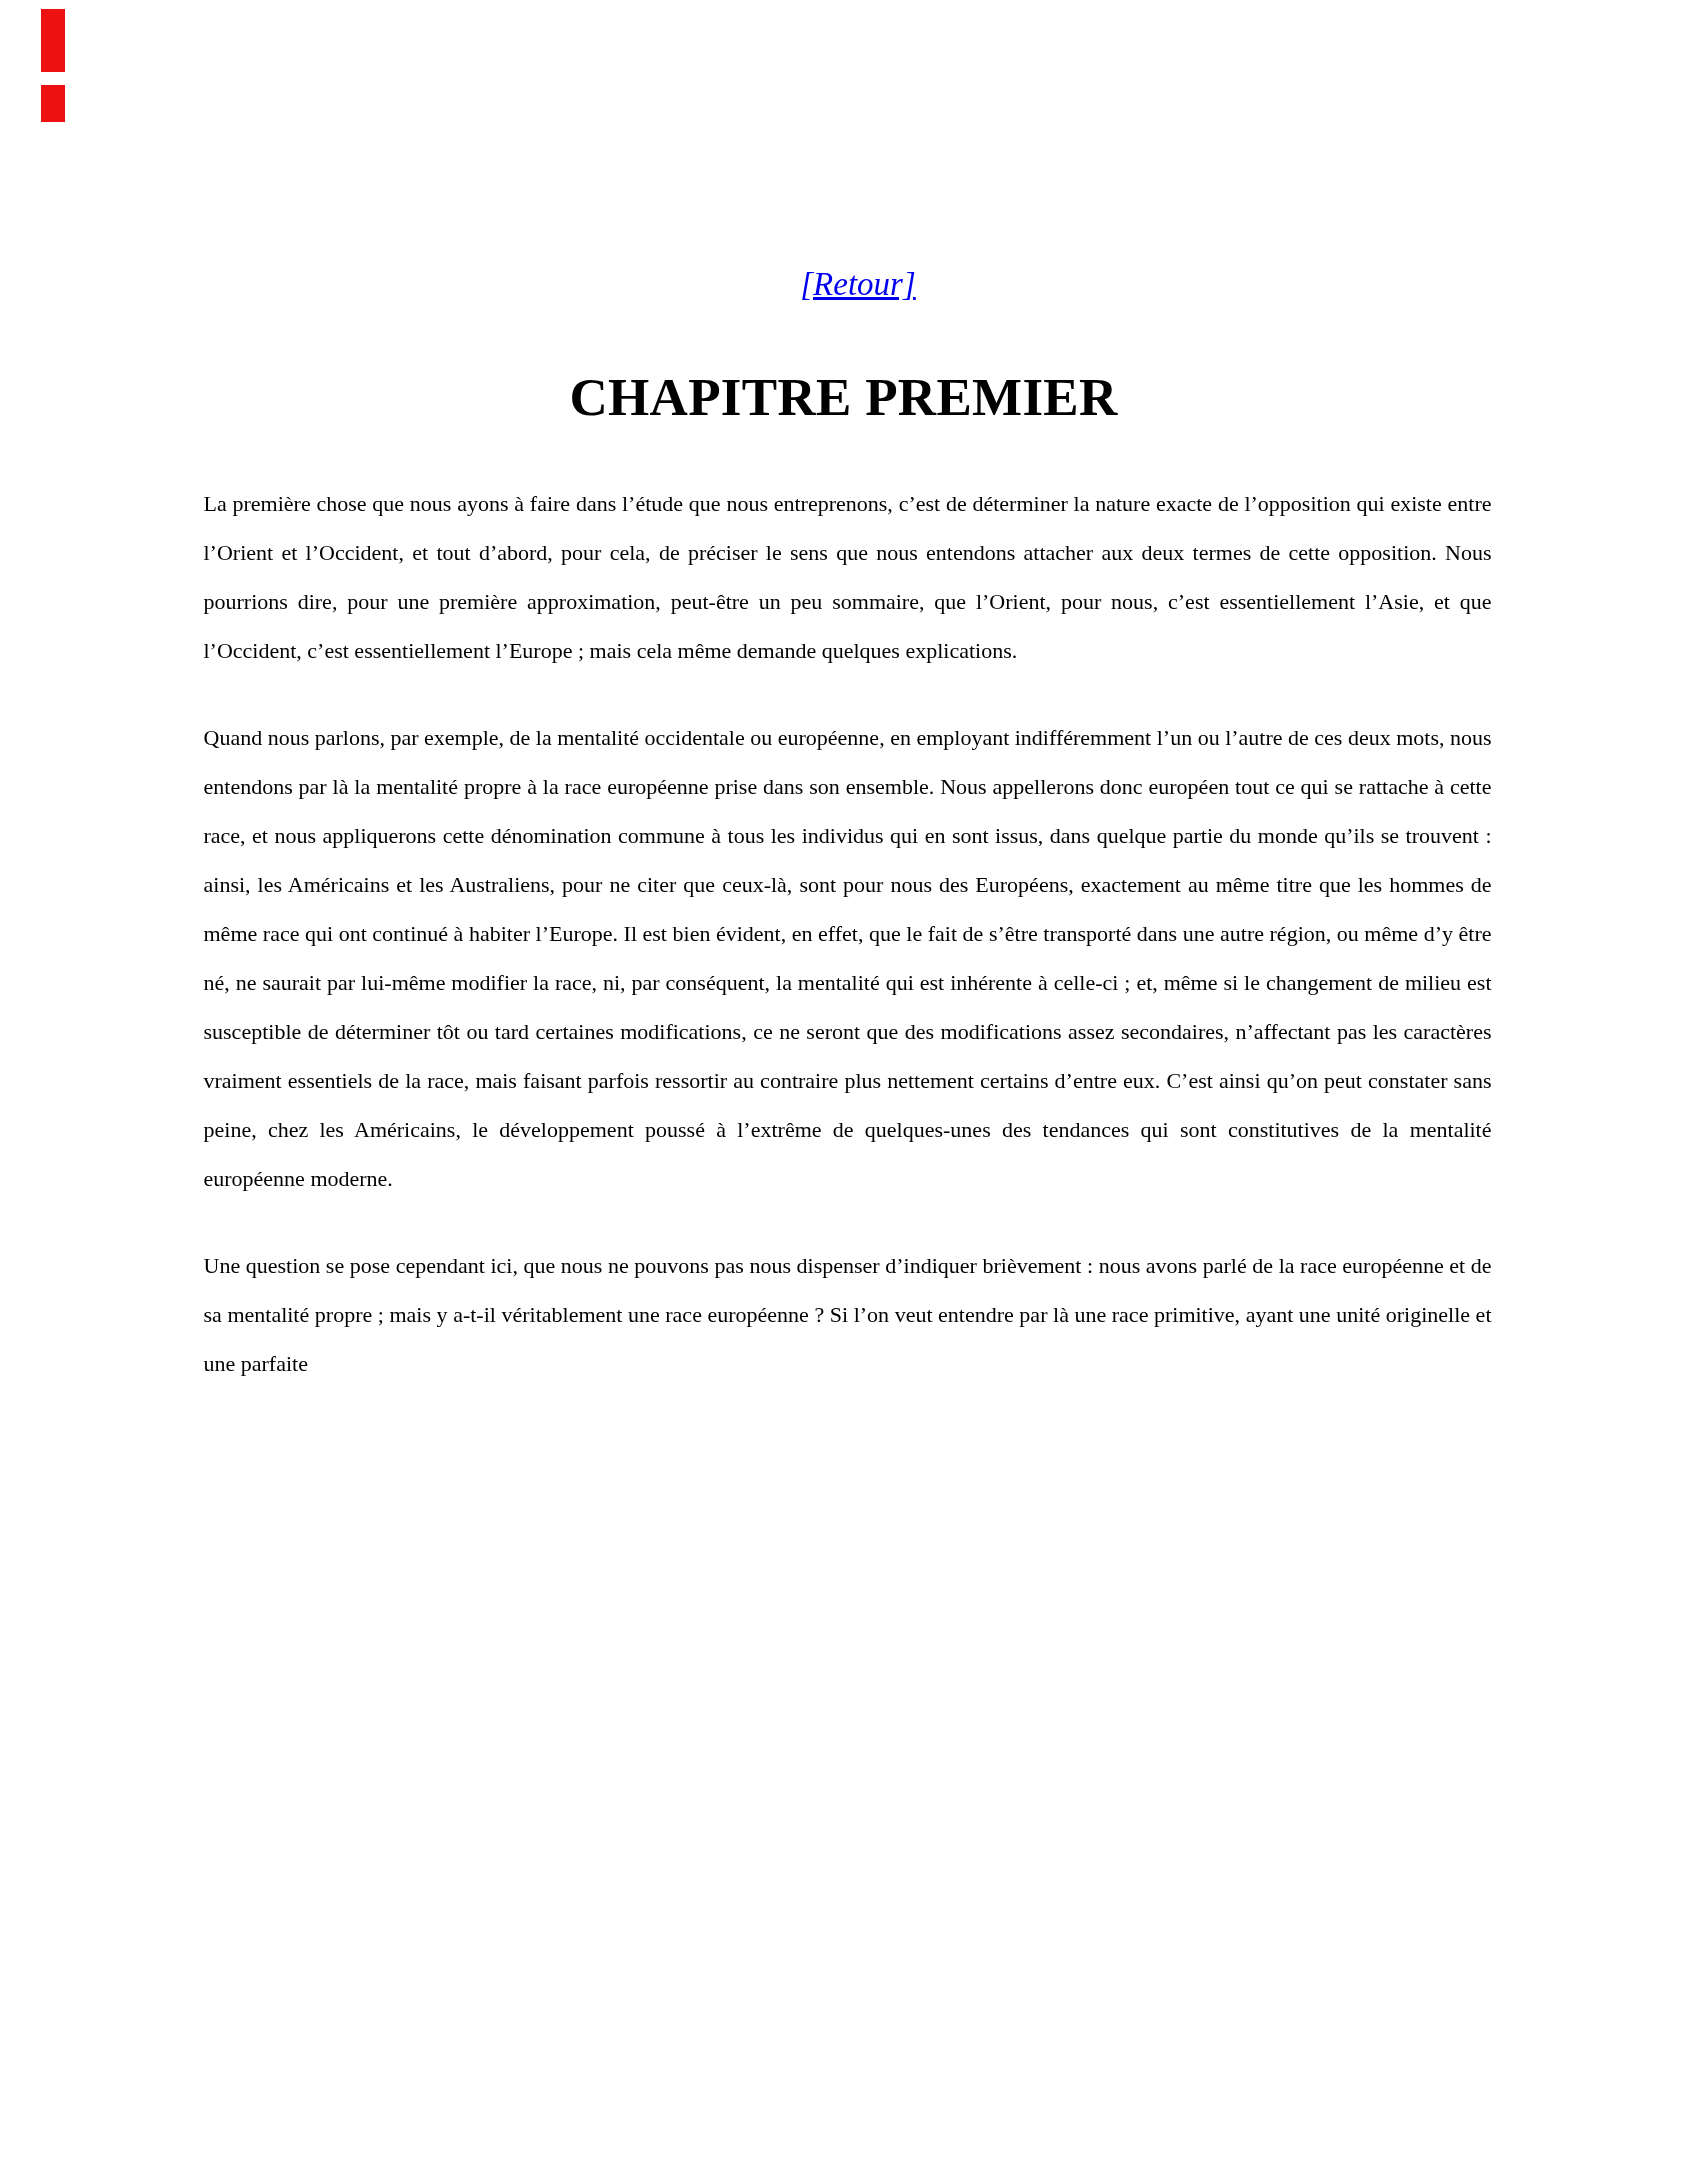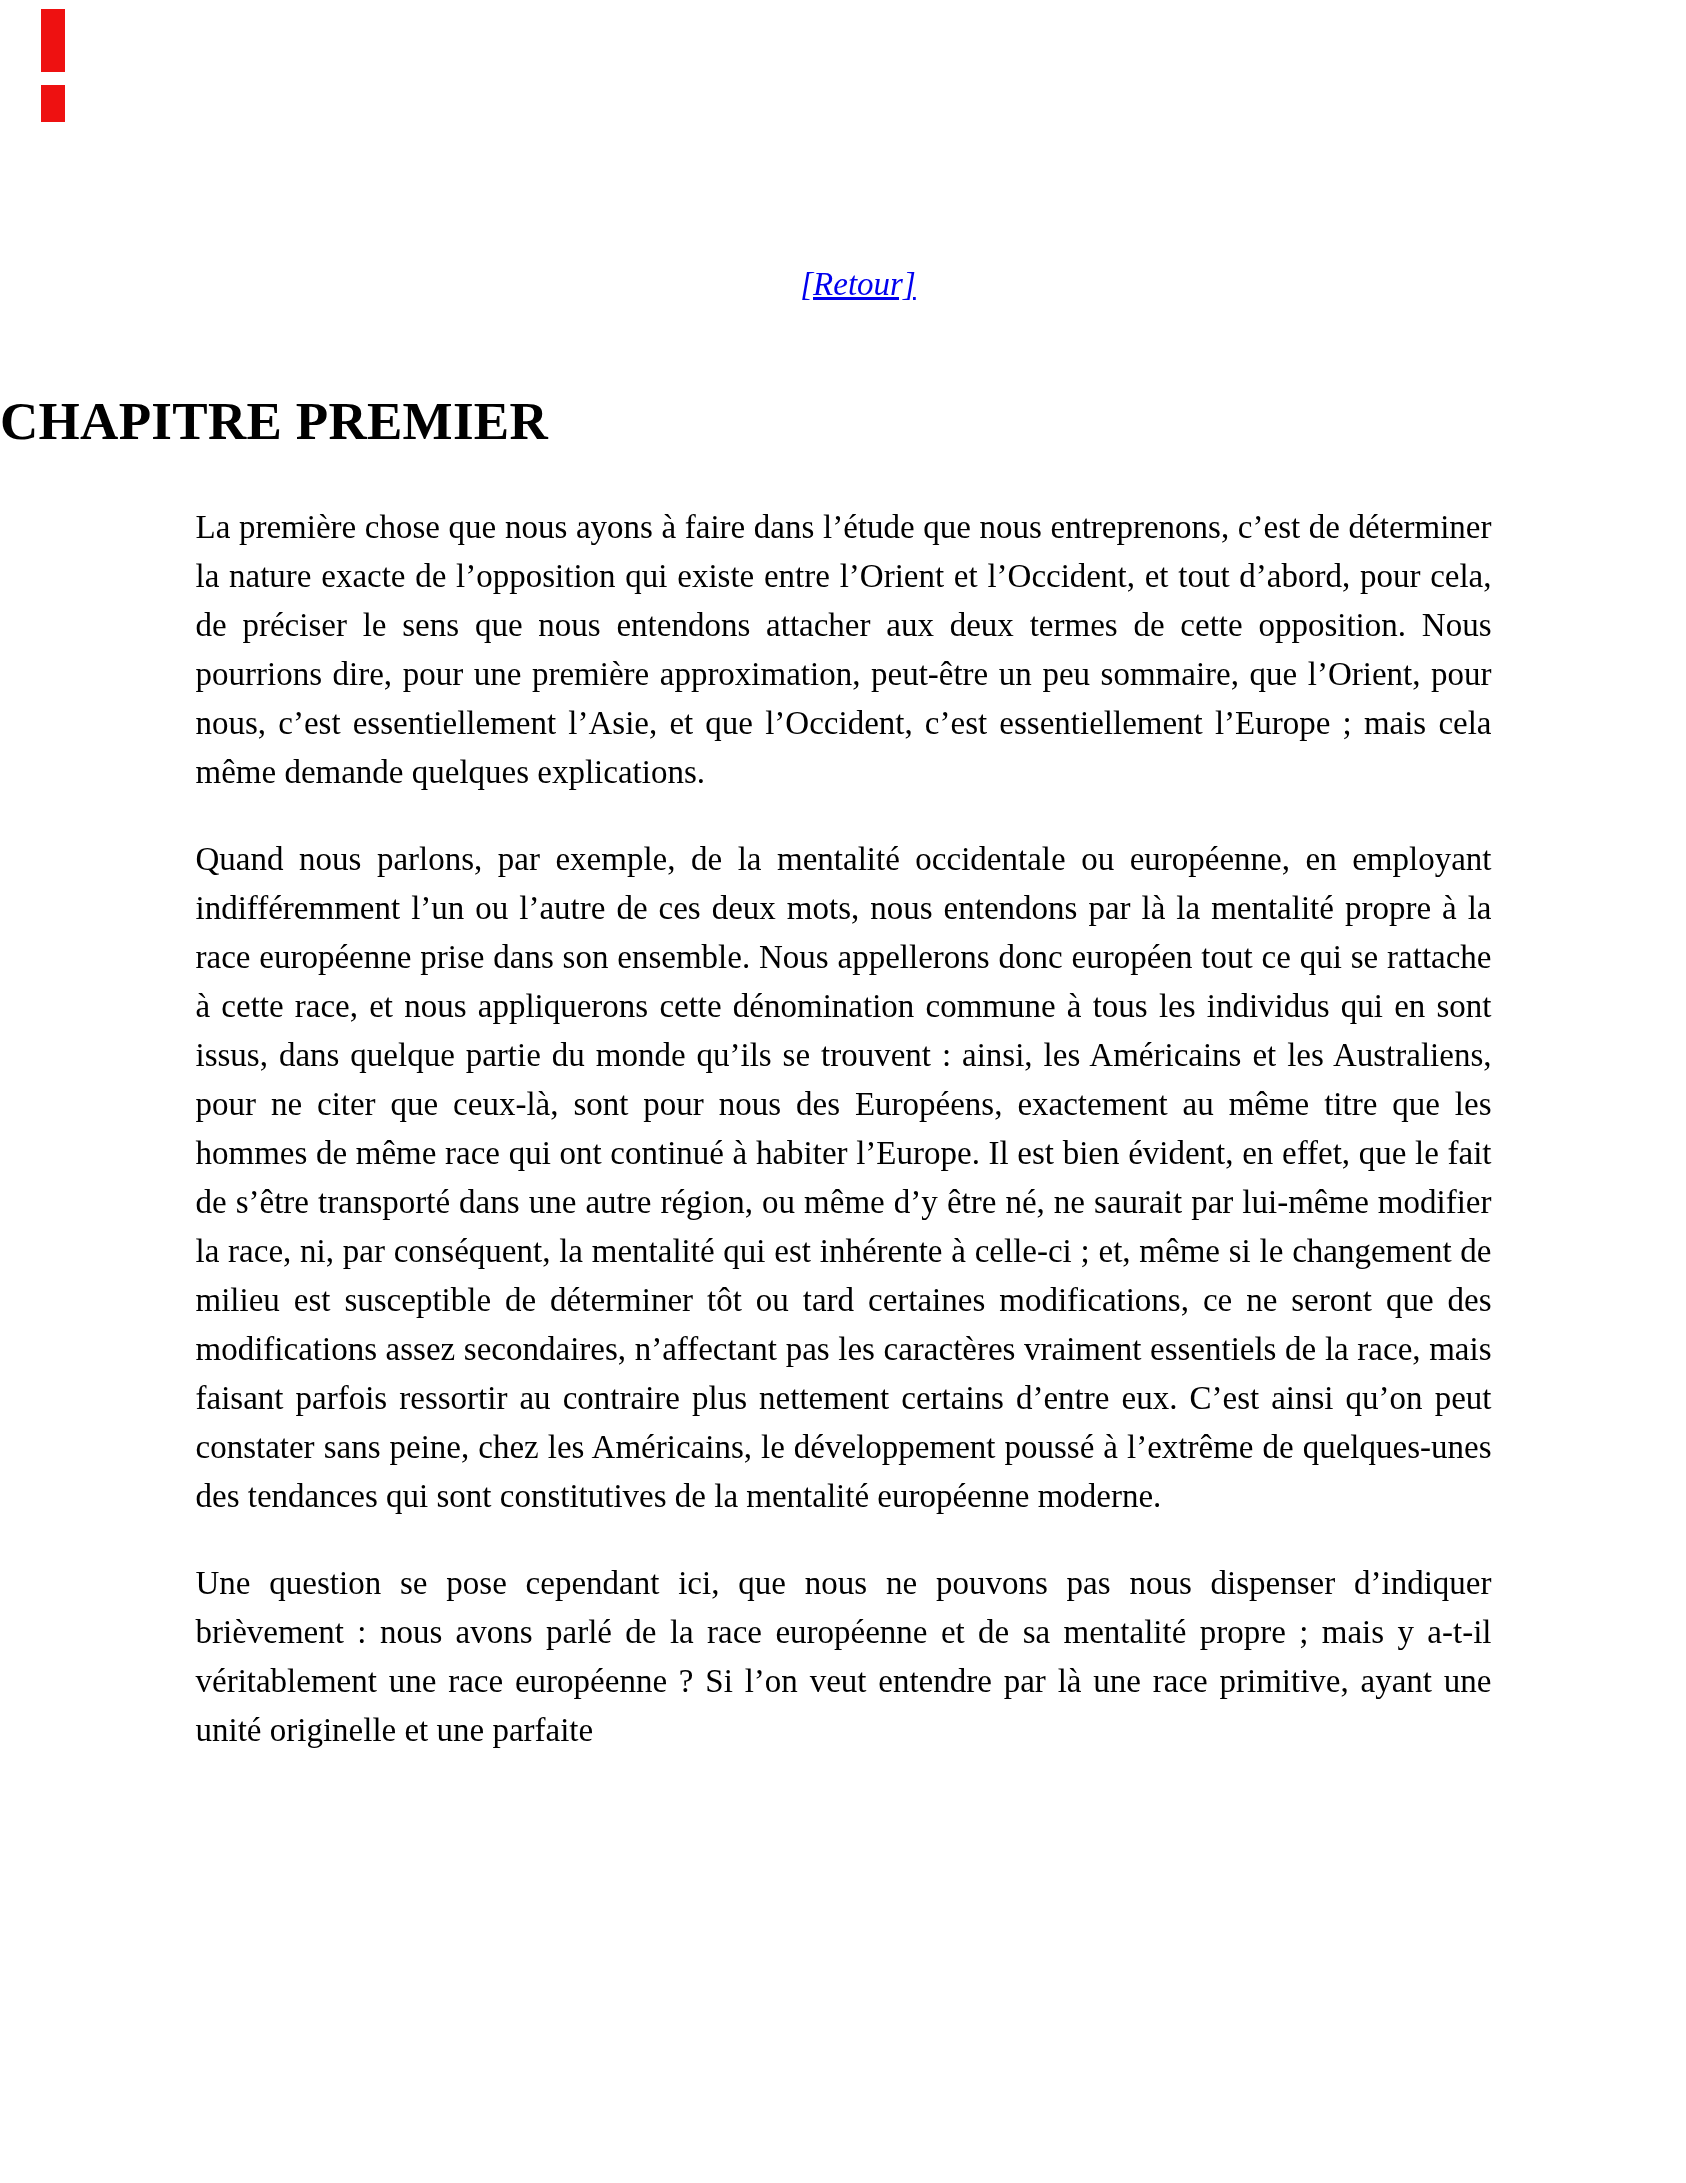"CHAPITRE PREMIER" h1.chapter-title { margin: 84px 0 0 0 -> 60px 0 0 0; text-align: none -> center }
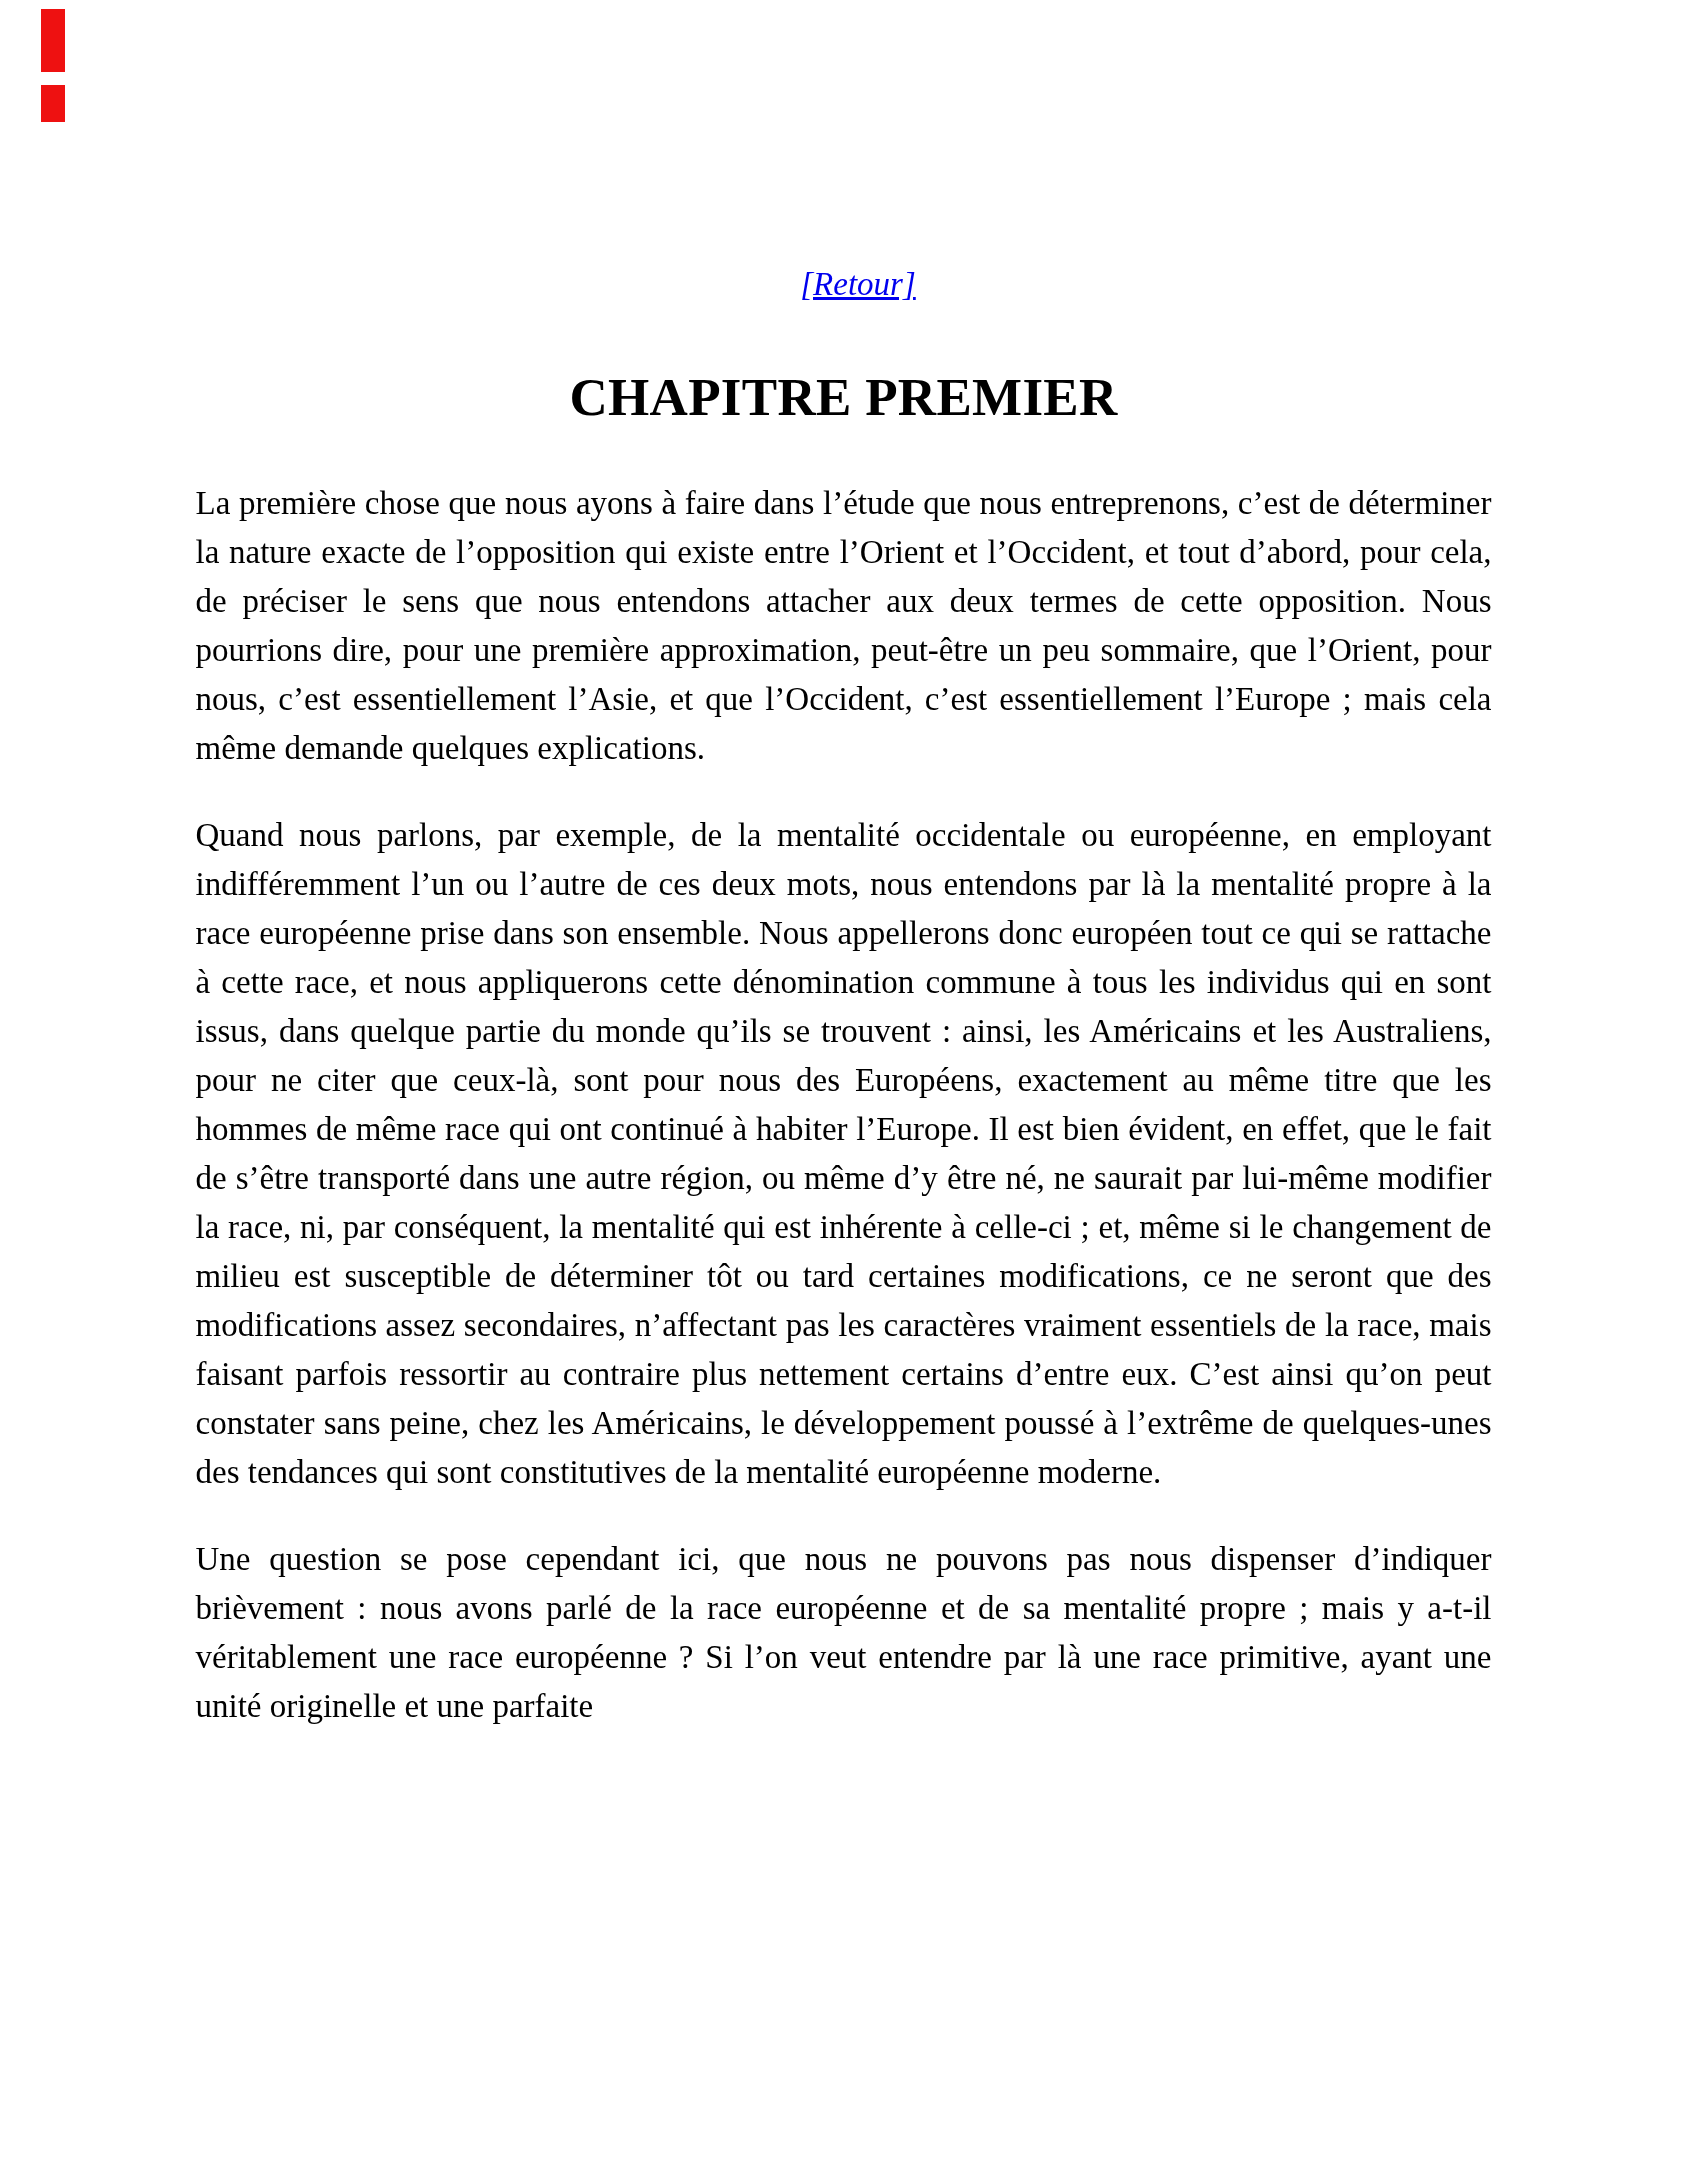"La première chose que nous" .content p { font-size: 33px -> 22px; margin: 0 0 38px 0 -> 0 0 38px 8px }
